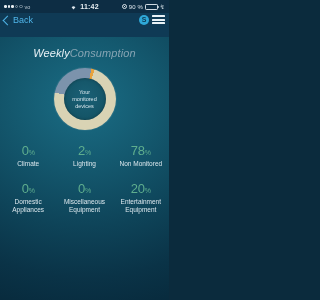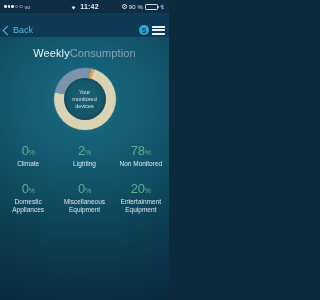"Back" #nav-bar { align-items: flex-start -> flex-end }
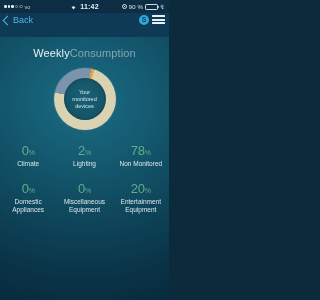"WeeklyConsumption" #chart-title { font-style: none -> italic }
